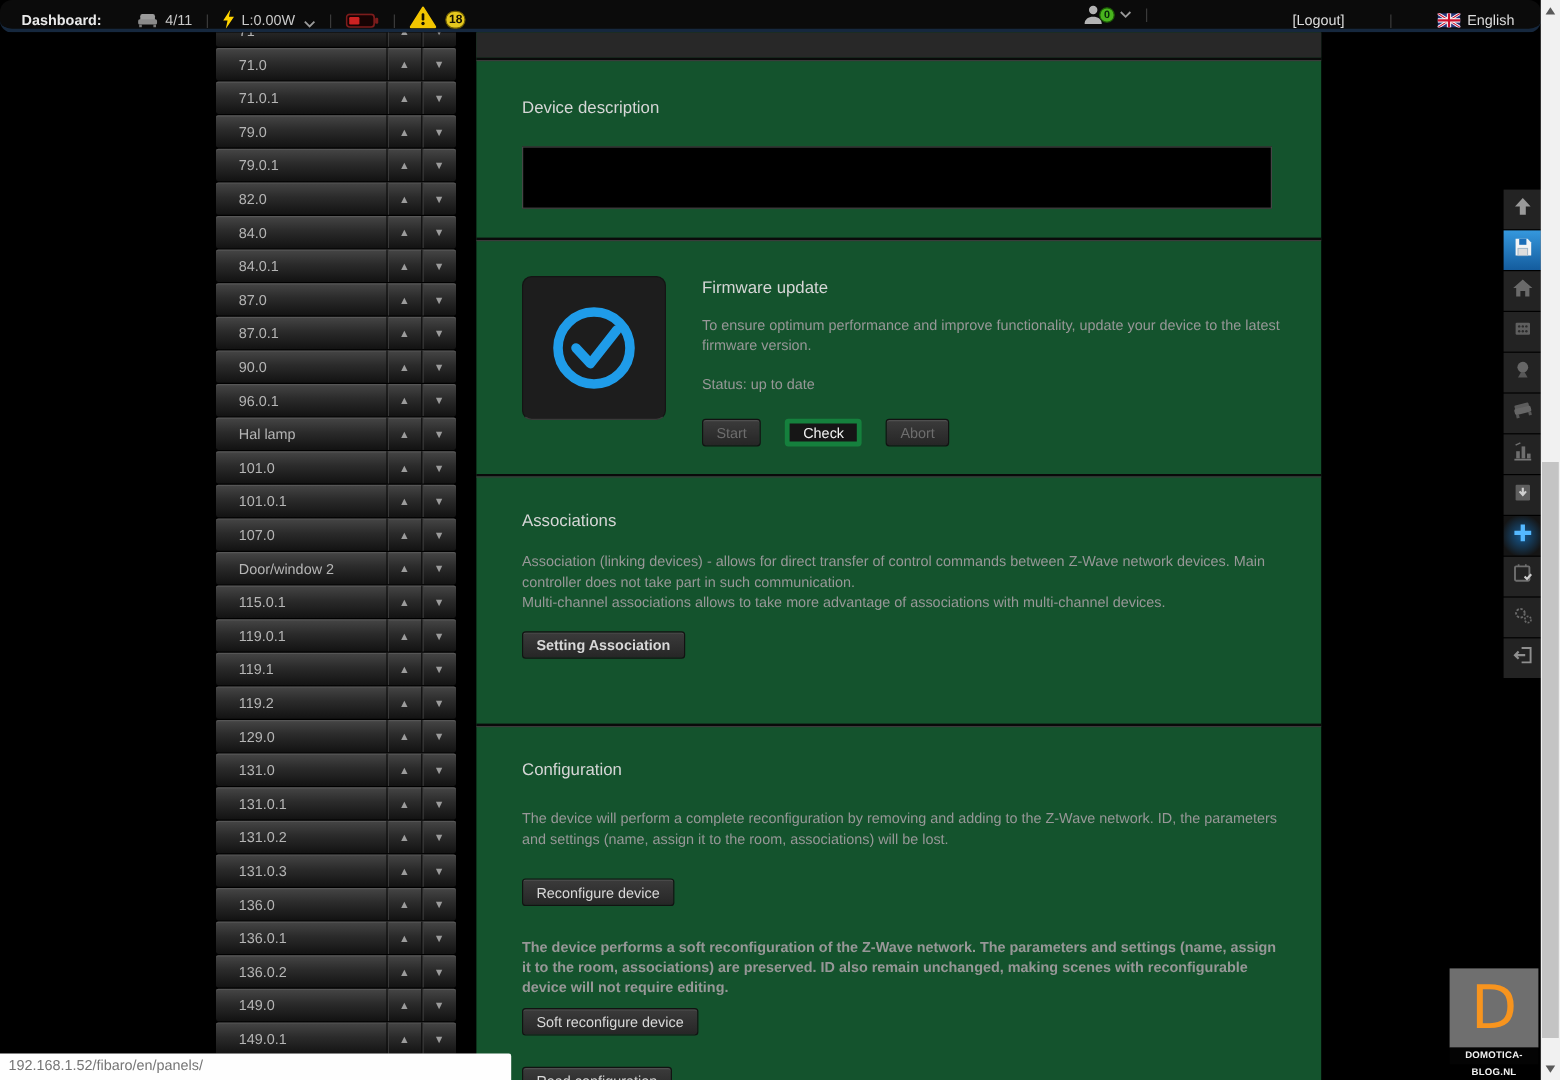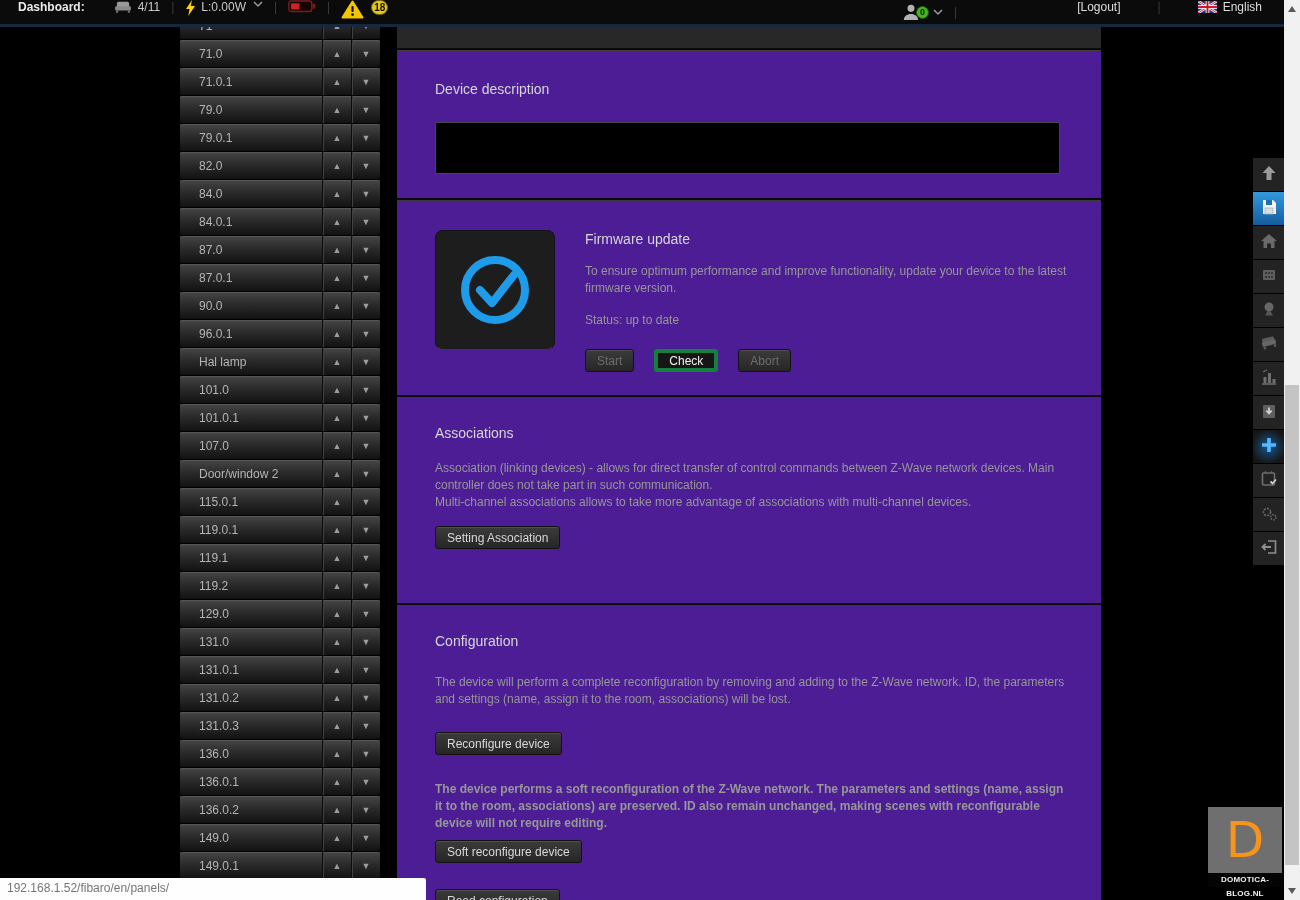"Dashboard:" .topbar { align-items: flex-start -> flex-end; border-radius: none -> 10px }
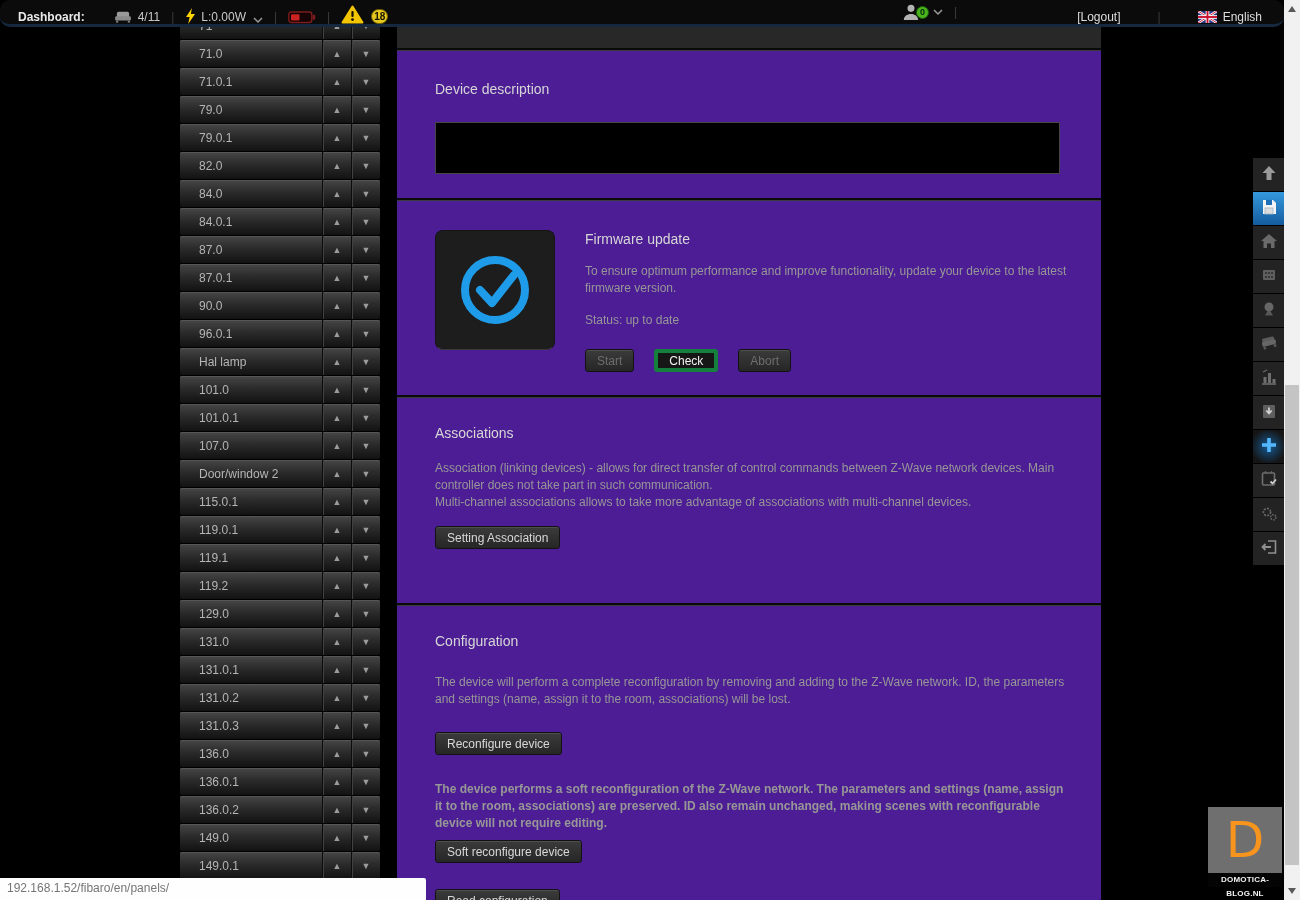"Device description" .main { background: #4c1d95 -> #14532d }
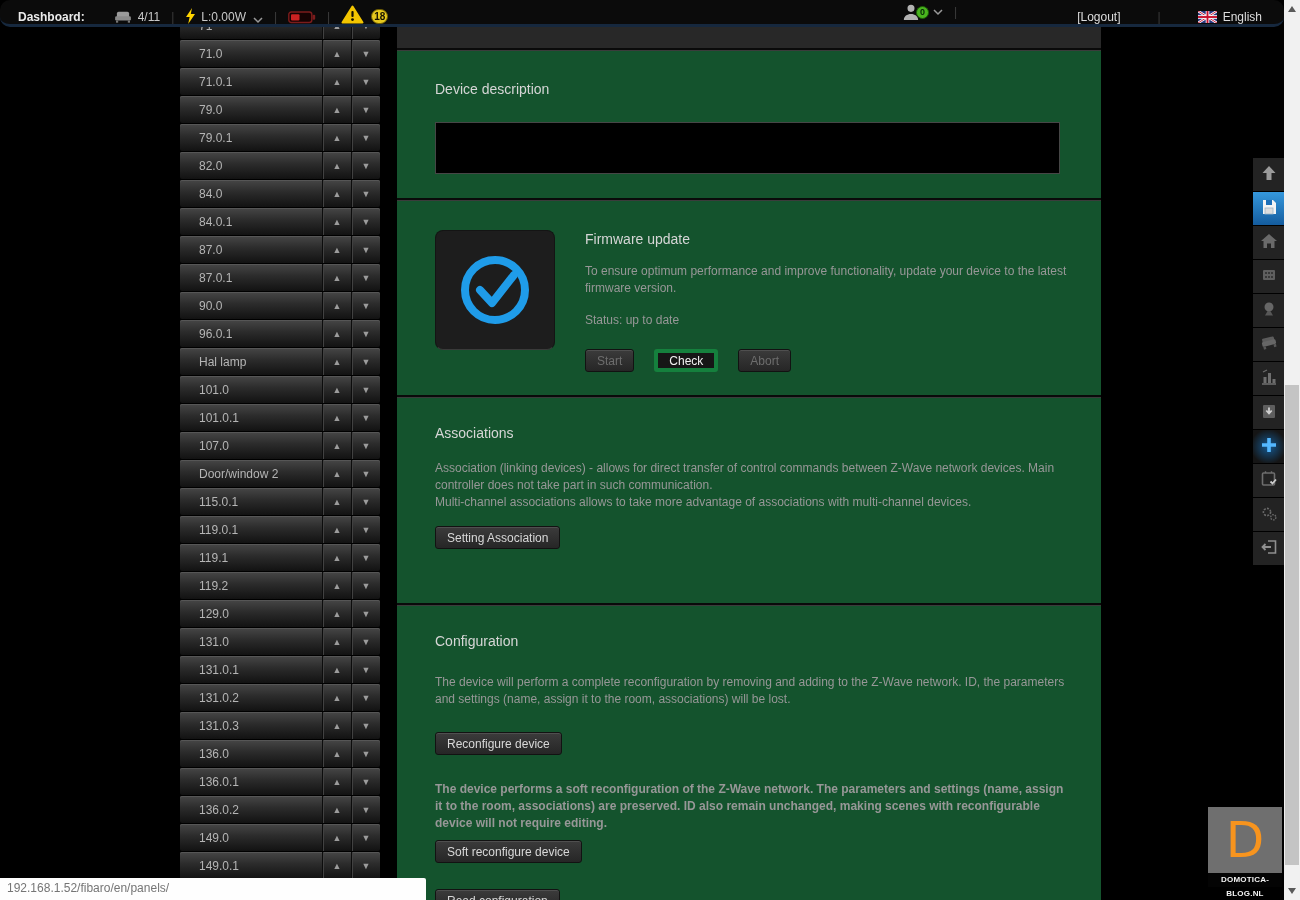"Setting Association" .assoc-btn { font-weight: none -> bold }
